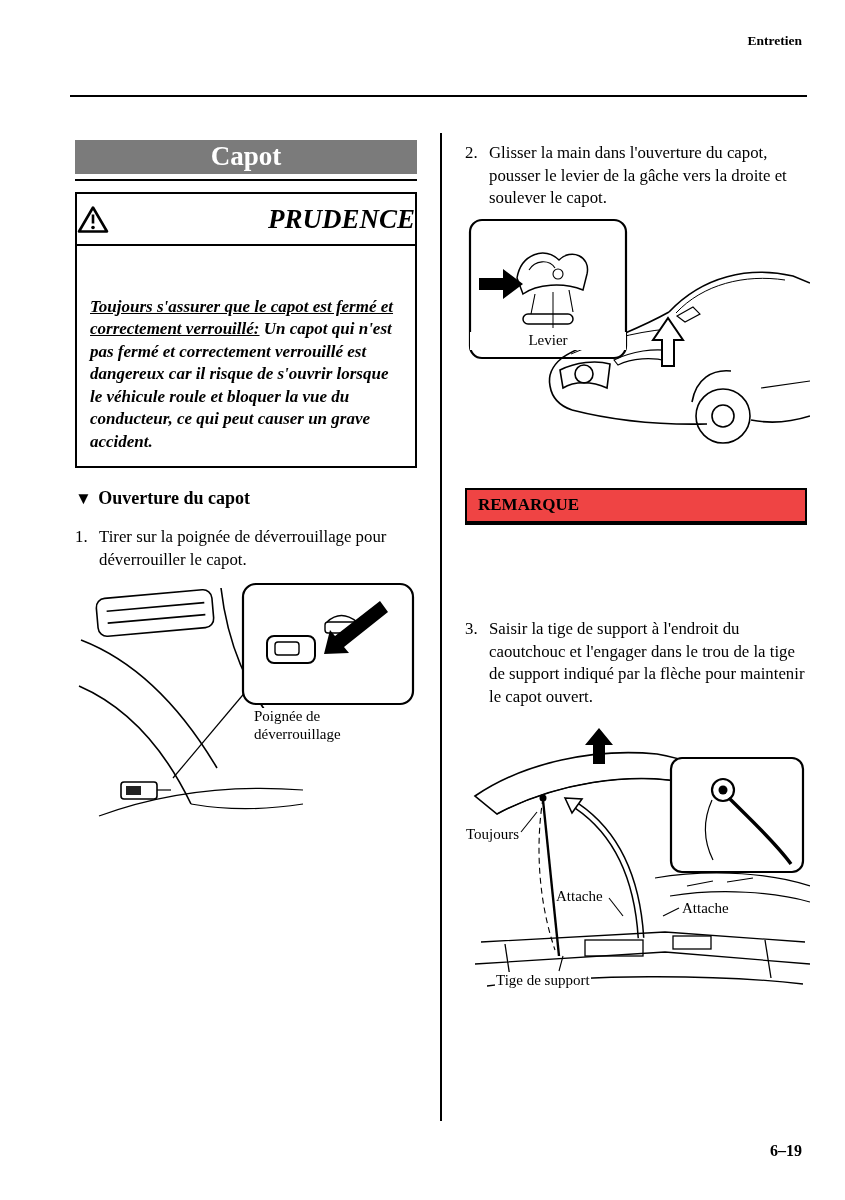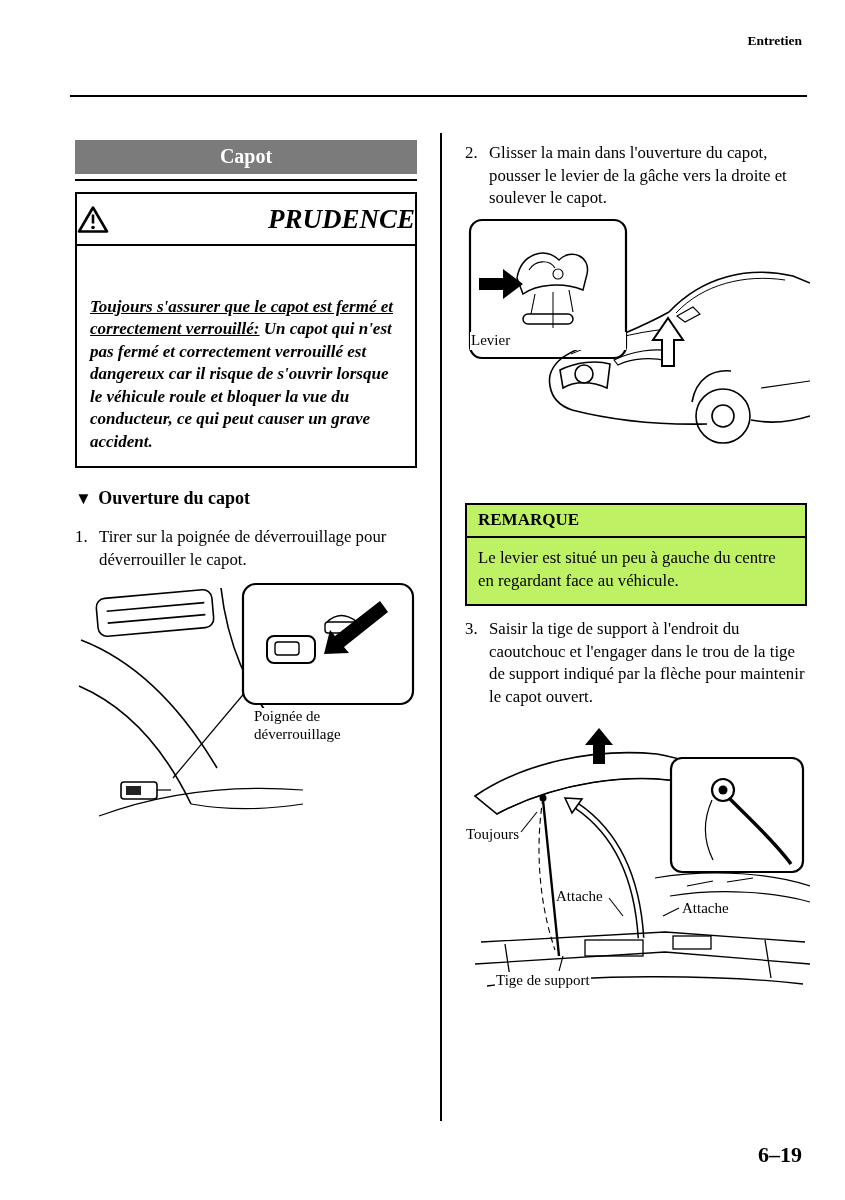"Capot" .capot-box { font-size: 20px -> 27px }
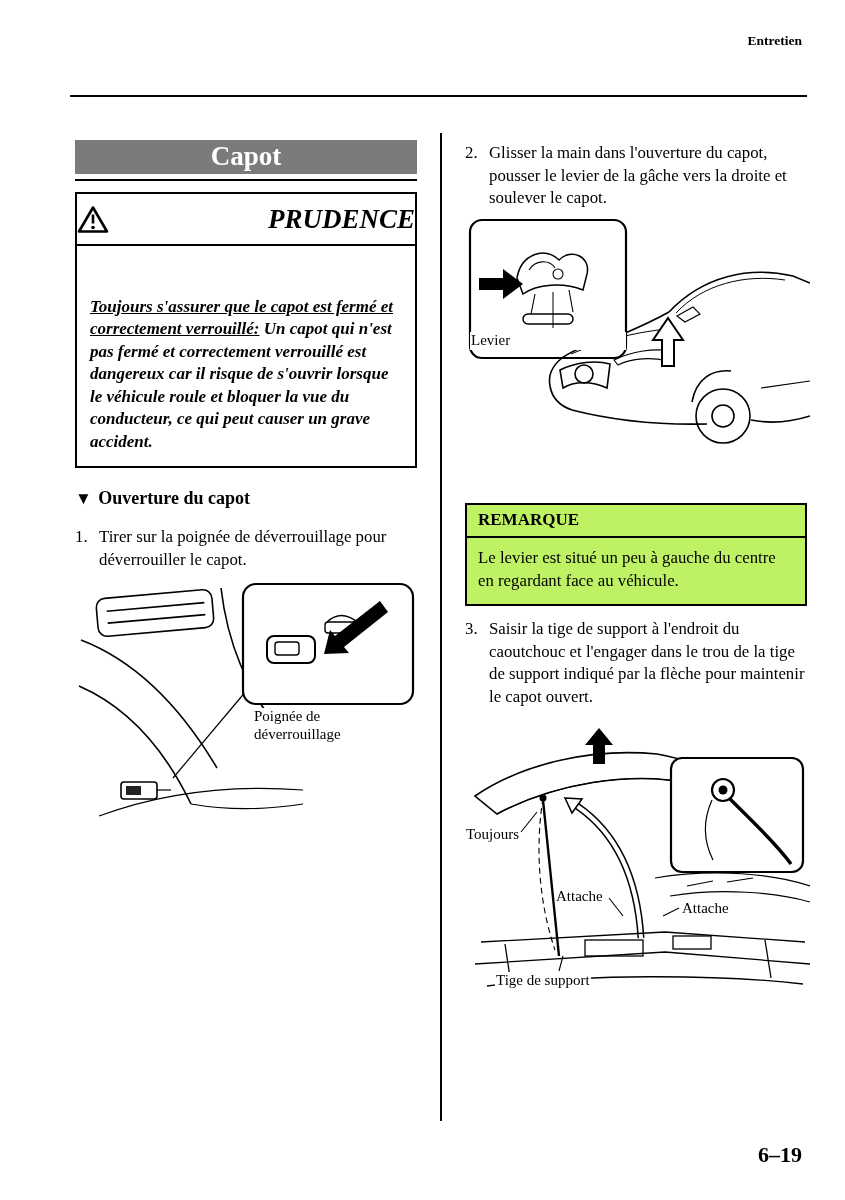"Levier" #fig2-label { text-align: left -> center }
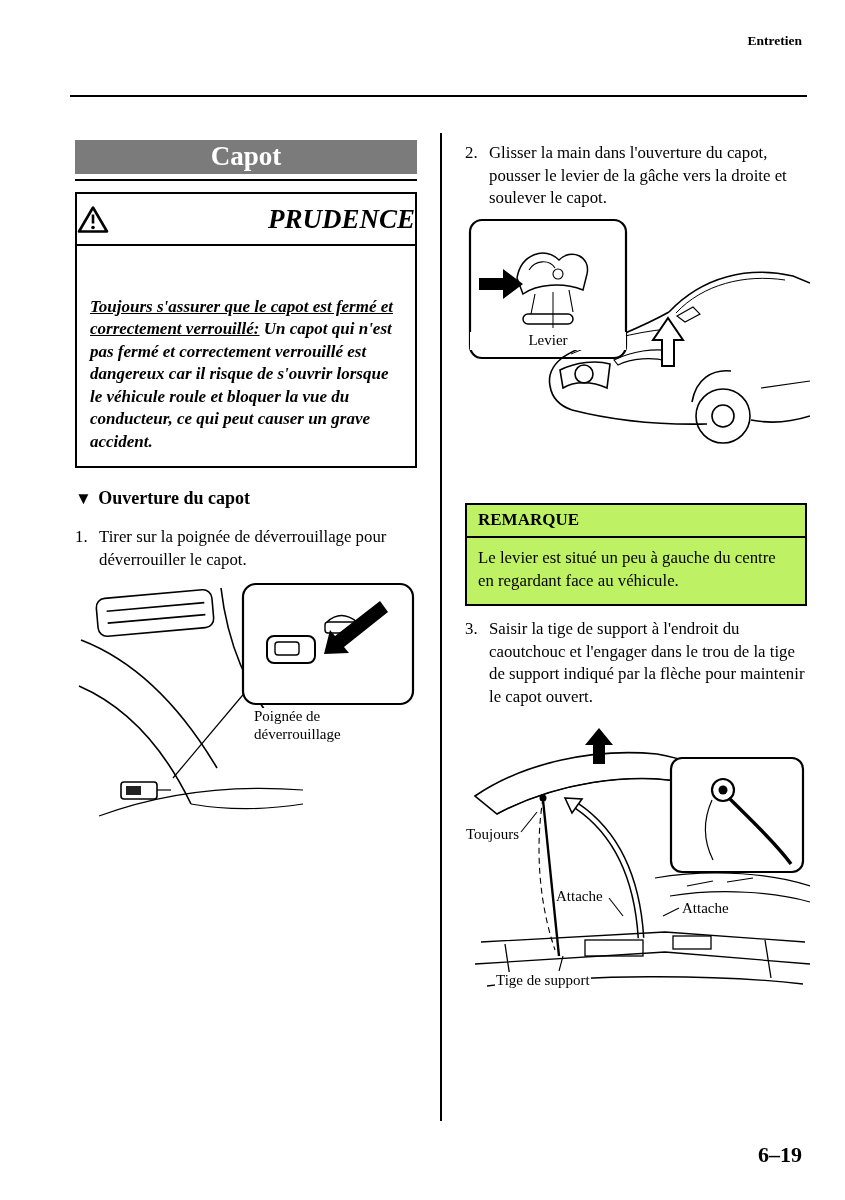"REMARQUE" .note-box { background: #bef264 -> #ef4444; top: 503px -> 488px }
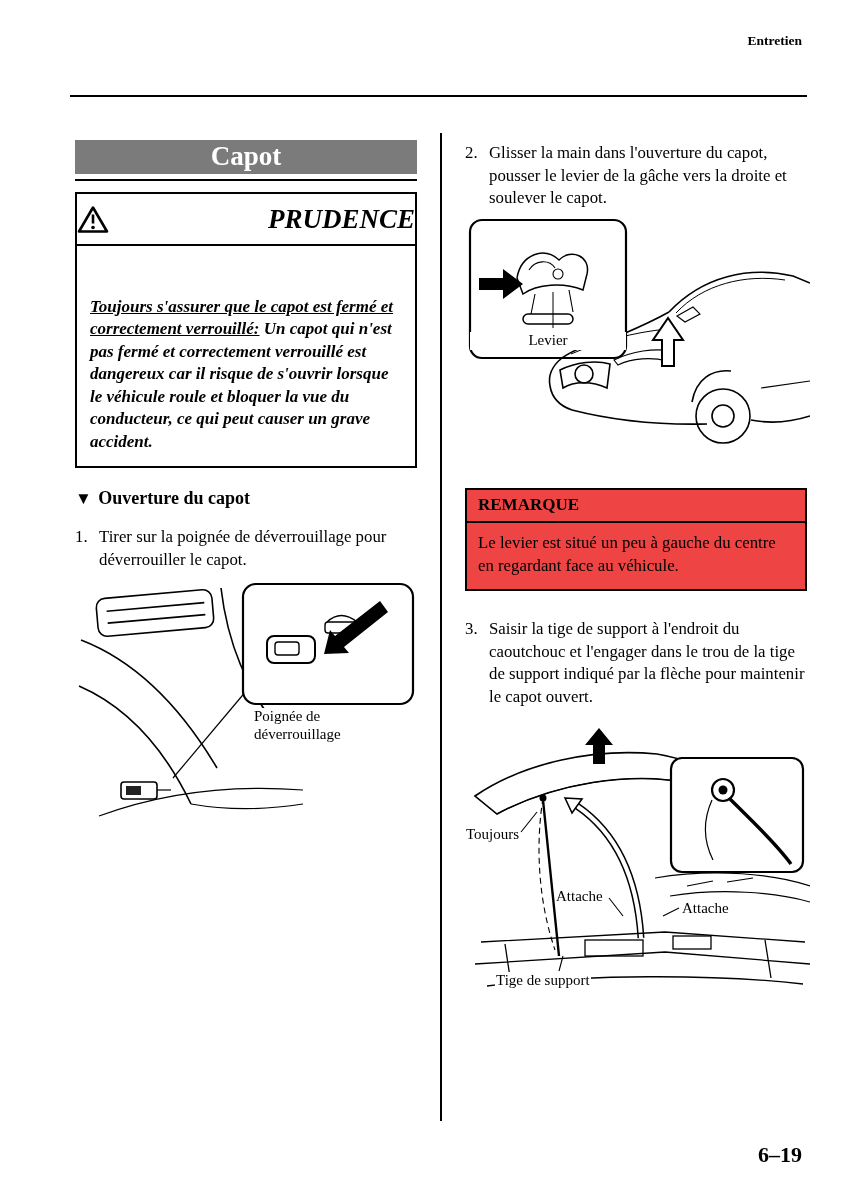"Le levier est situé un" div.note-body { html: <div>Le levier est situé un peu à gauche du centre en regardant face au véhicule.</div> -> none }
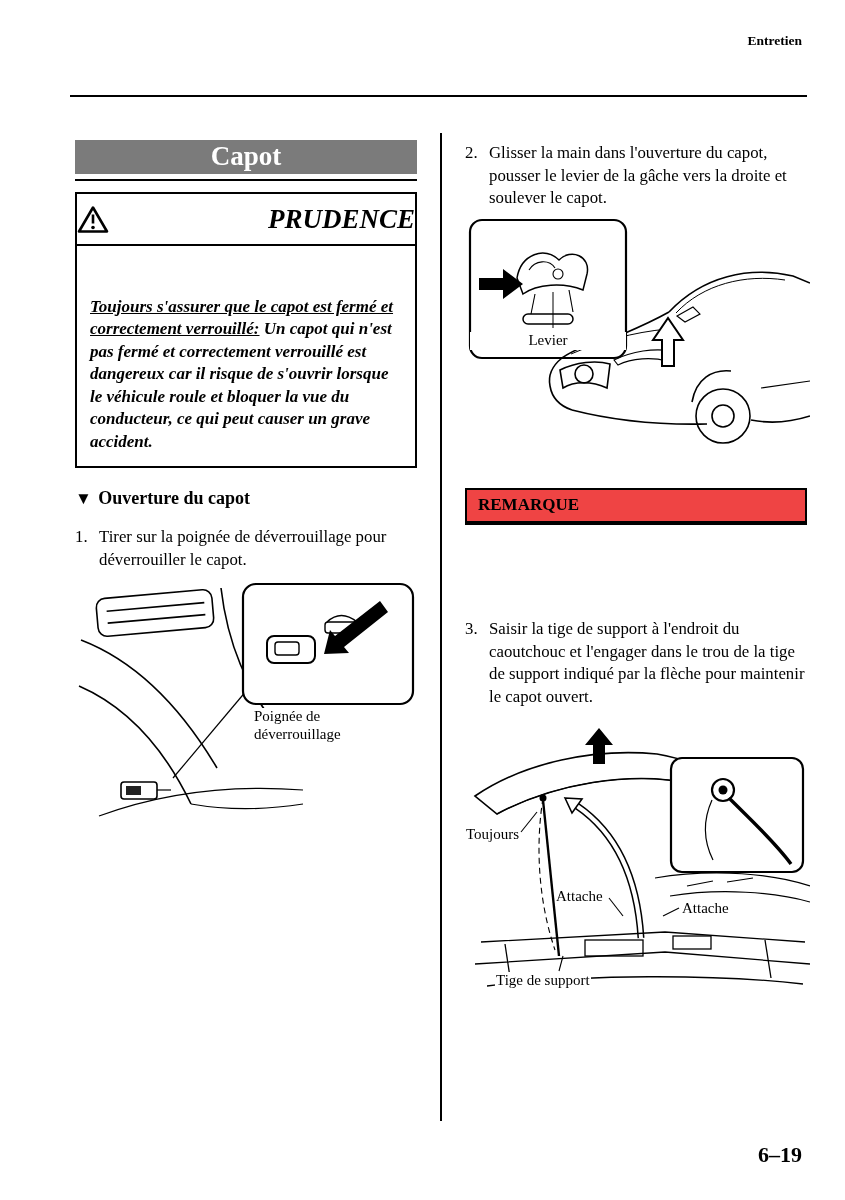"6–19" .page-number { font-size: 22px -> 16px }
